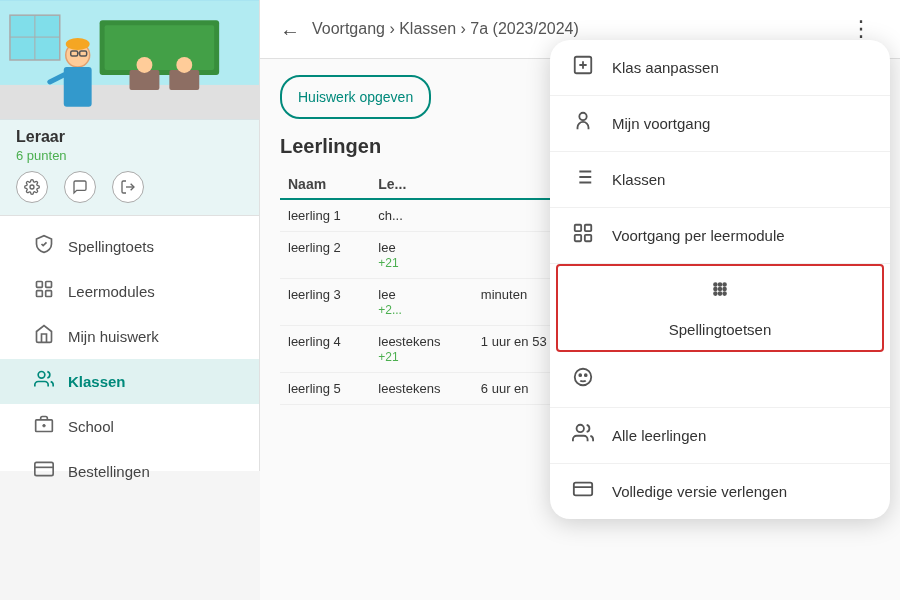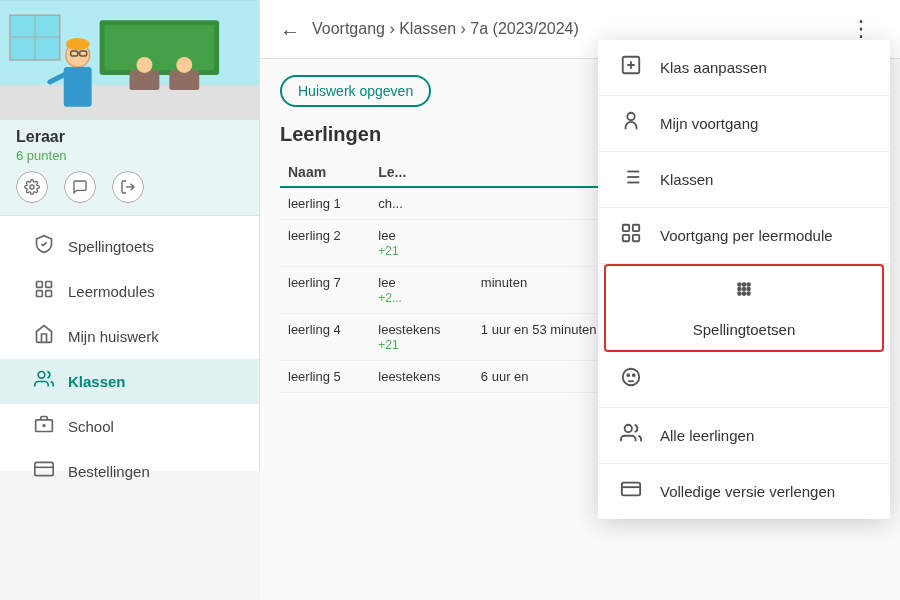"Klas aanpassen" .dropdown-menu { border-radius: 0 -> 20px; width: 292px -> 340px }
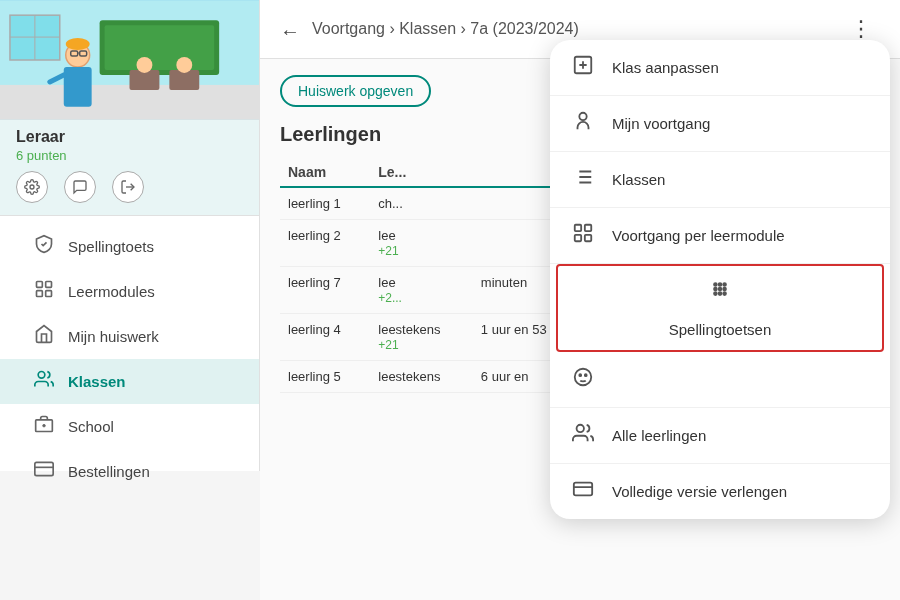"Huiswerk opgeven" .hw-btn { padding: 6px 16px -> 12px 16px }
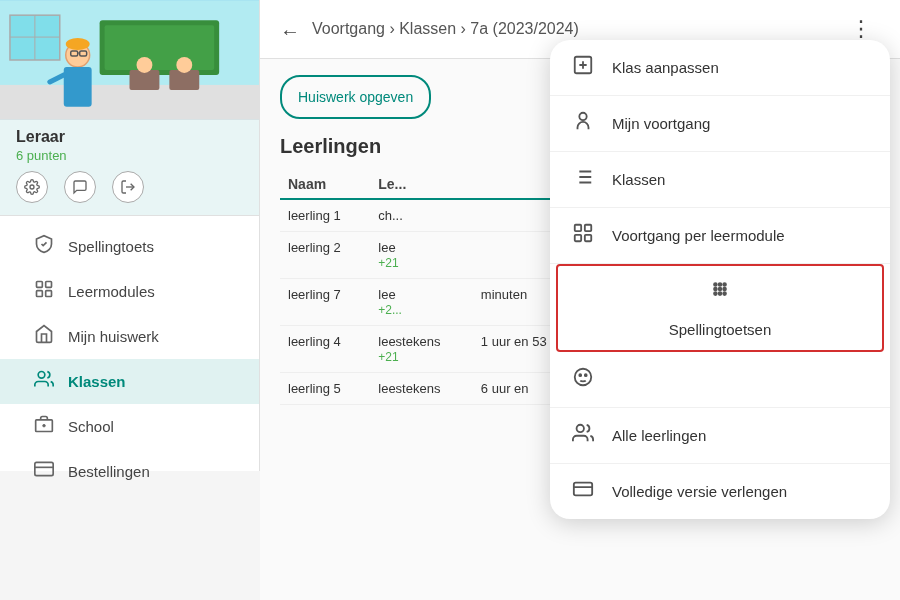"leerling 7" span.student-name { text: 7 -> 3 }
